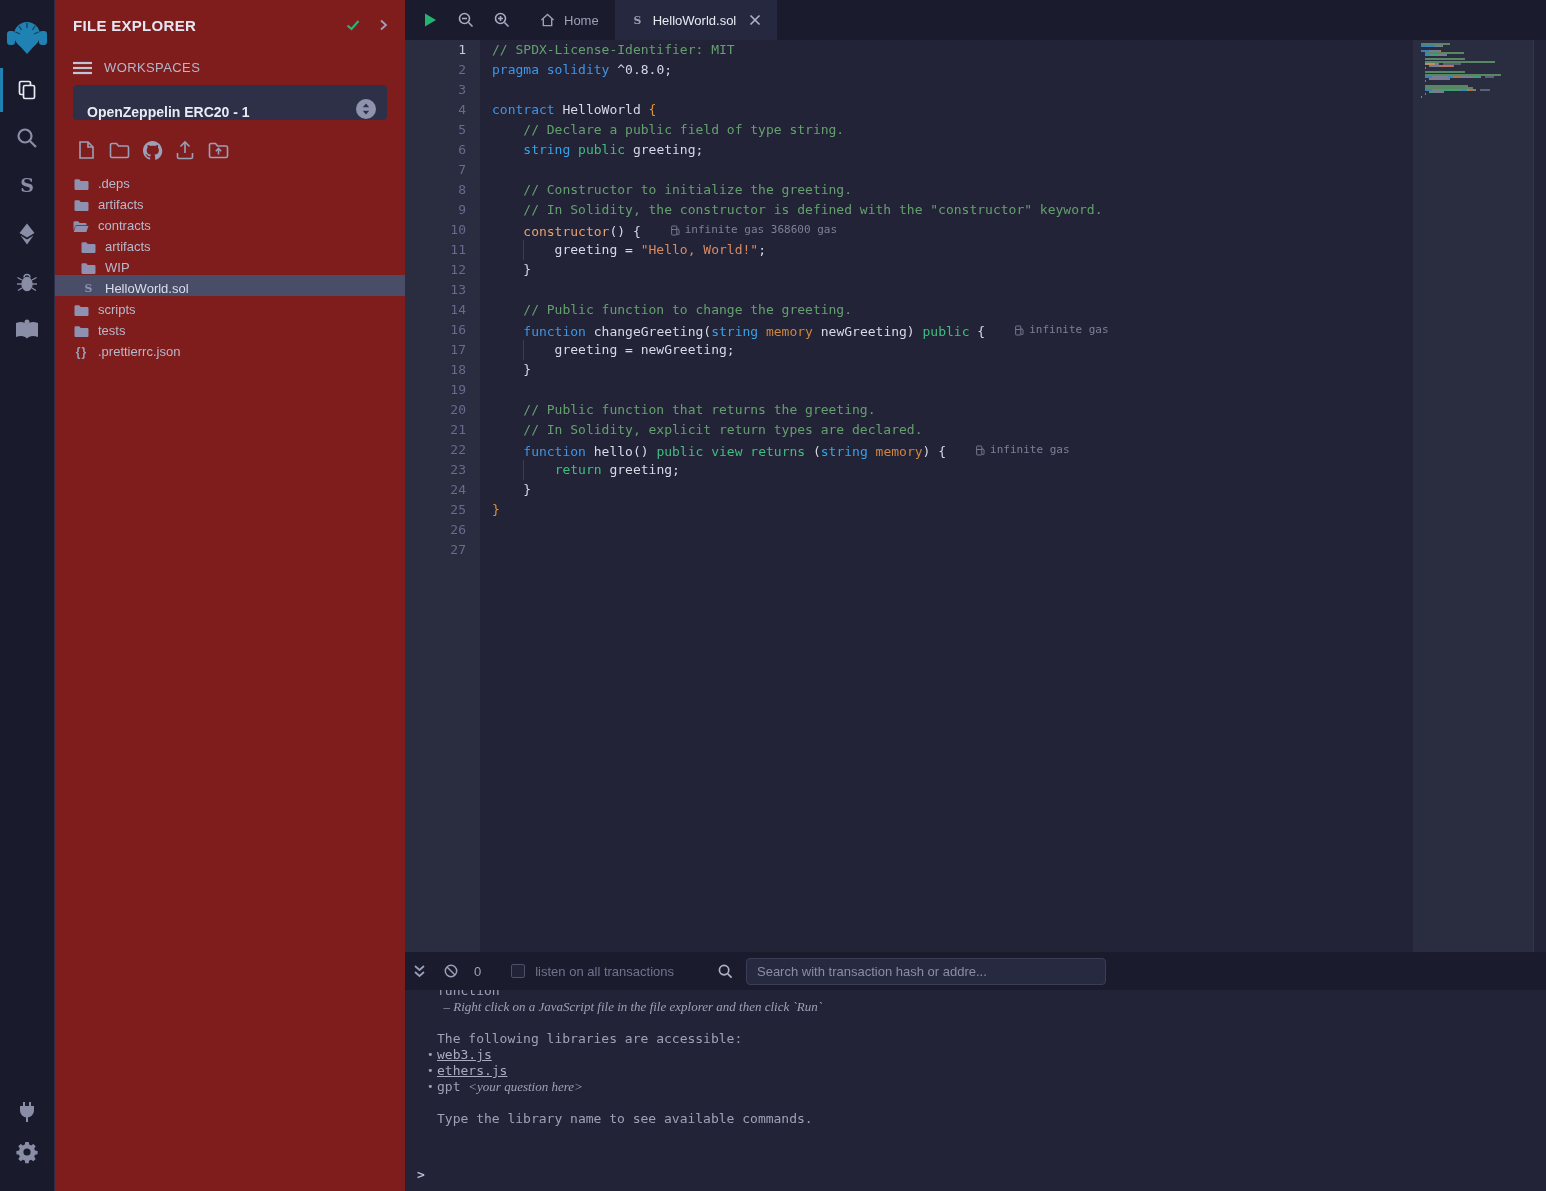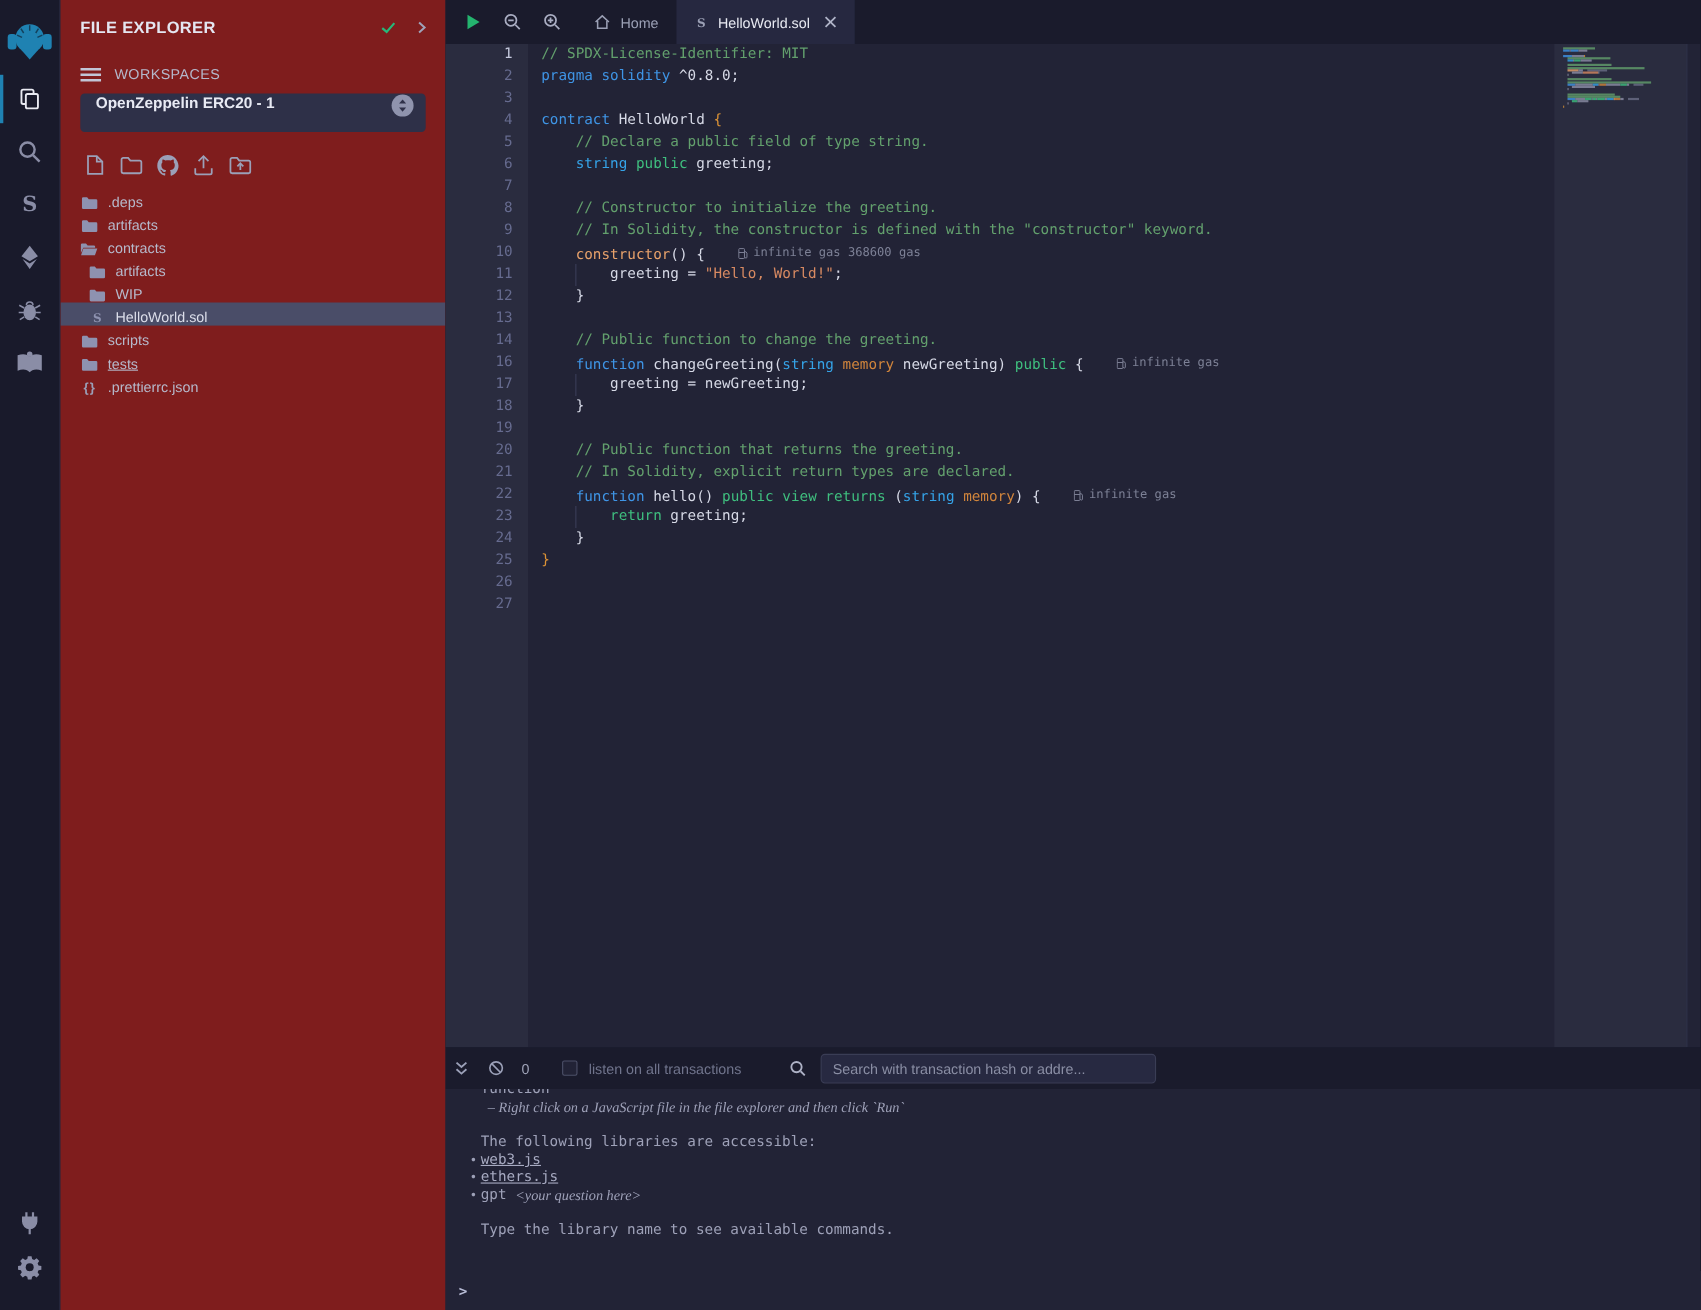"OpenZeppelin ERC20 - 1" .ws-select { align-items: flex-start -> flex-end }
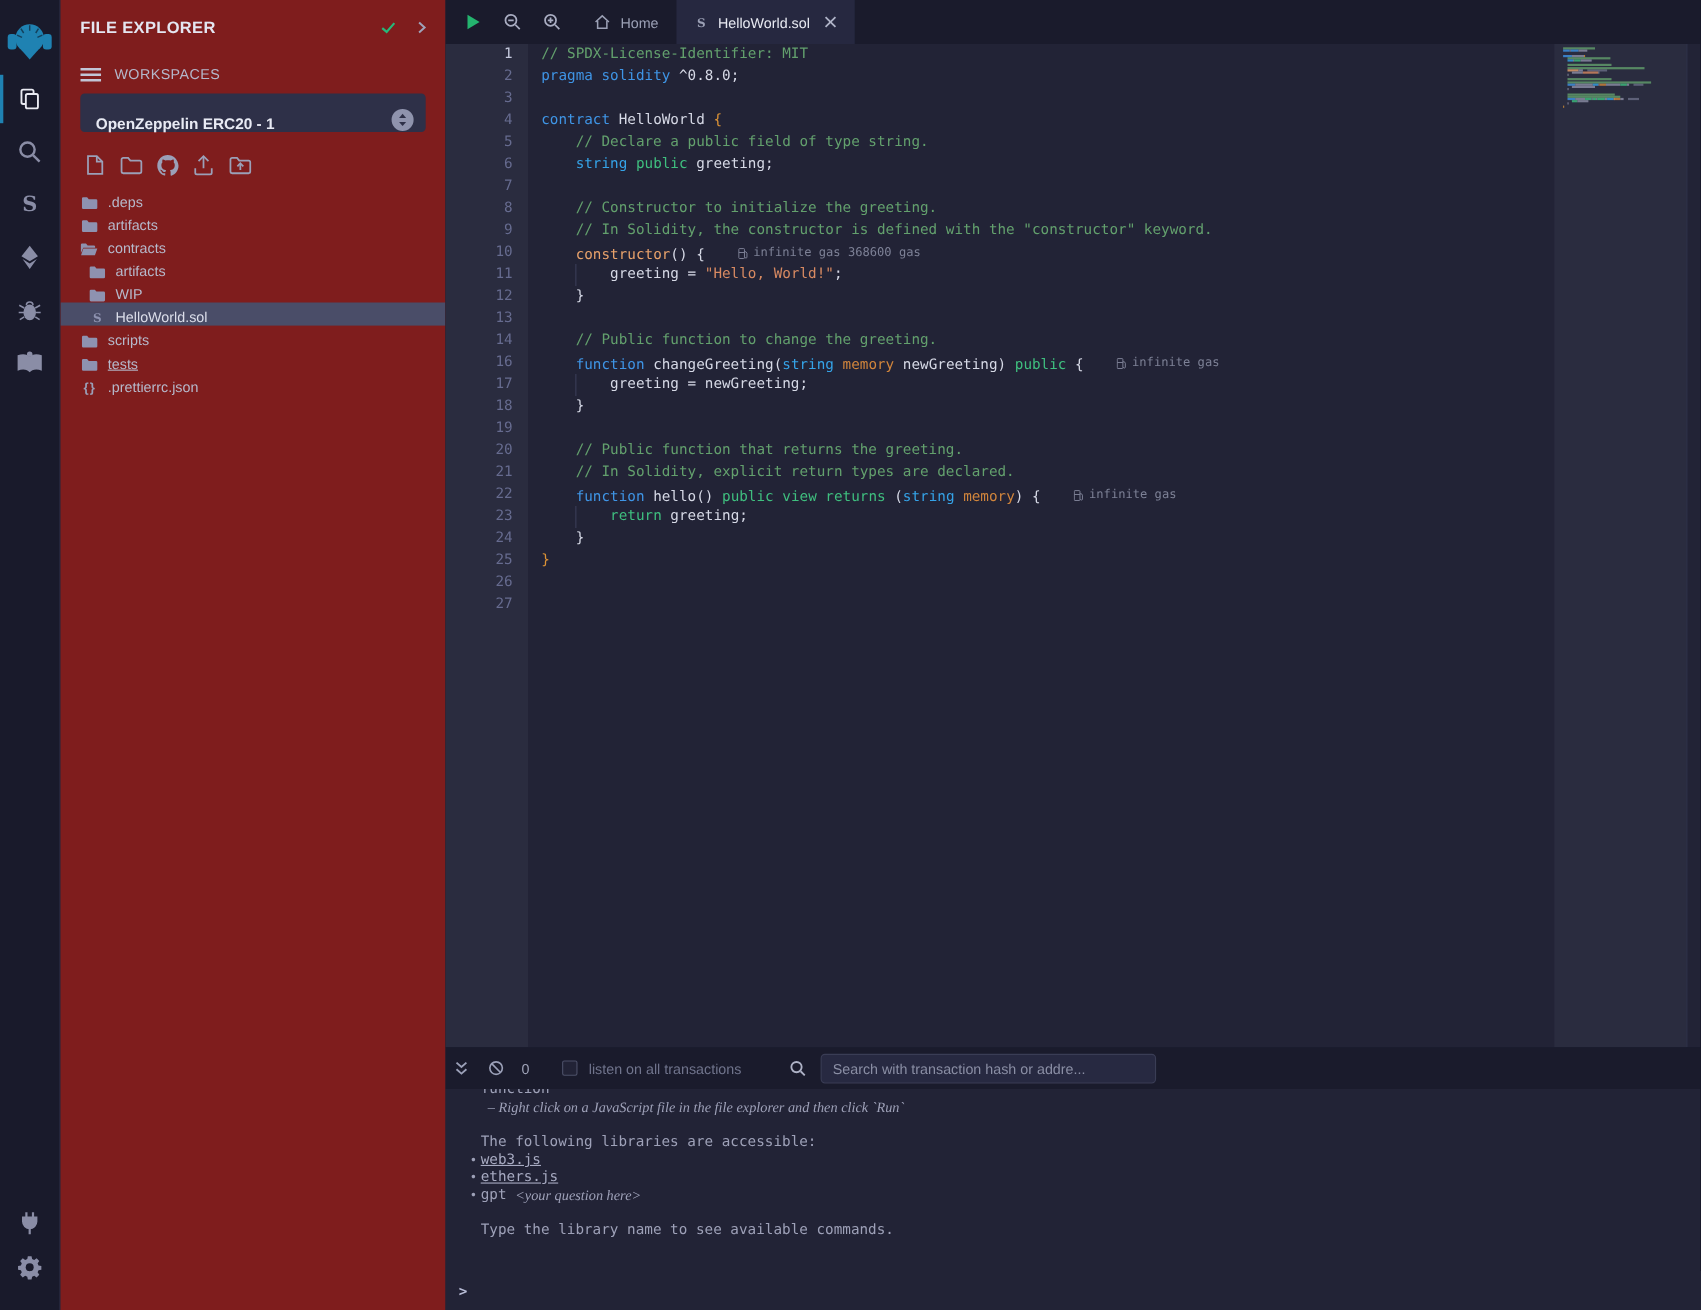"tests" div.tree-row { text-decoration: underline -> none }
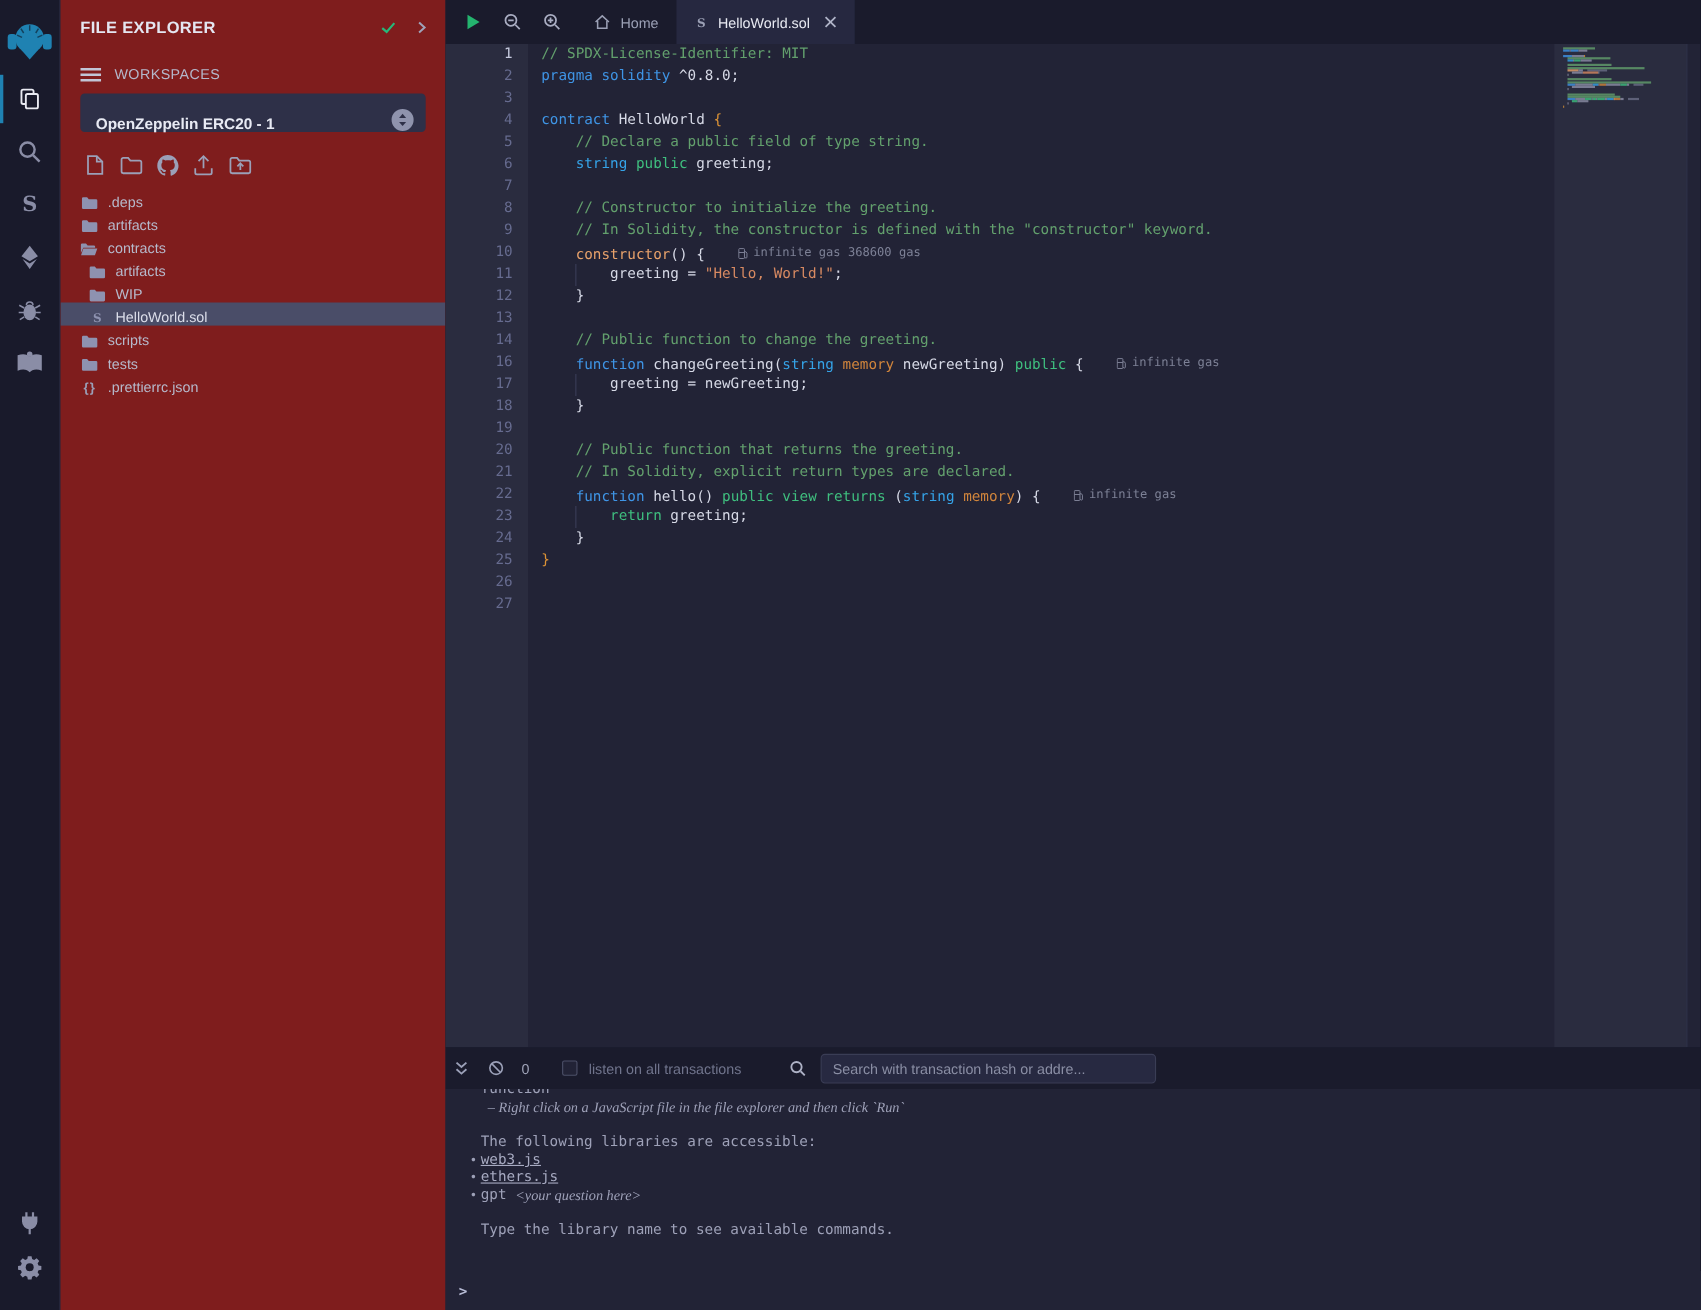"Search with transaction hash or" .th-input { width: 305px -> 360px }
